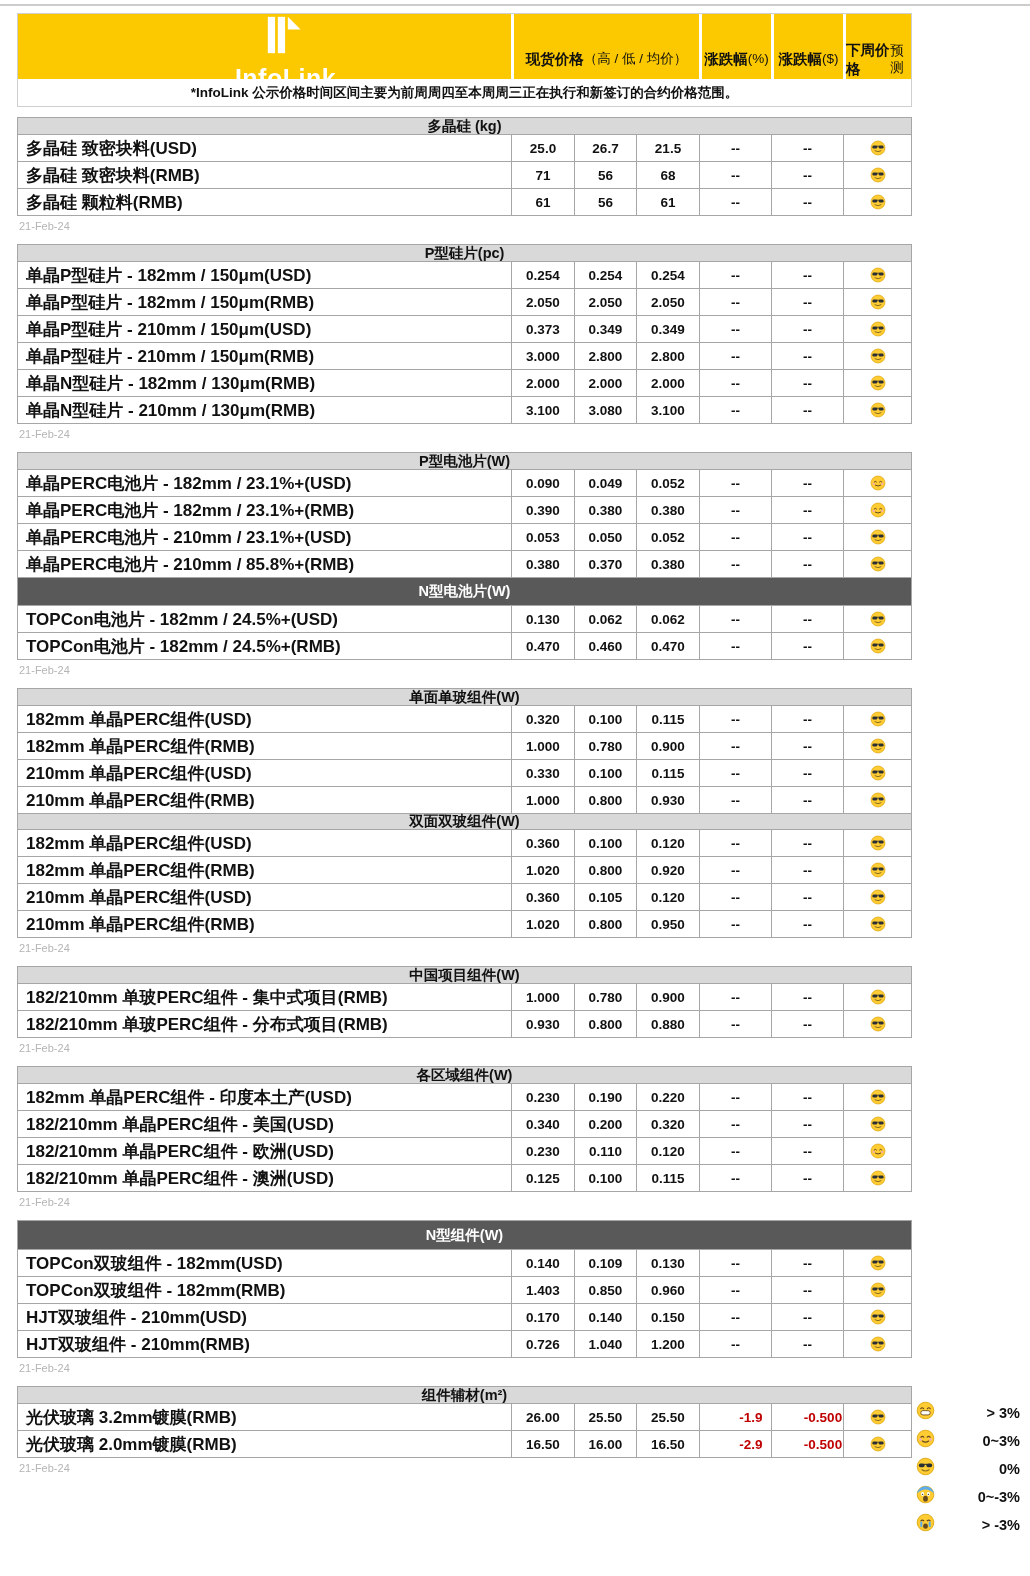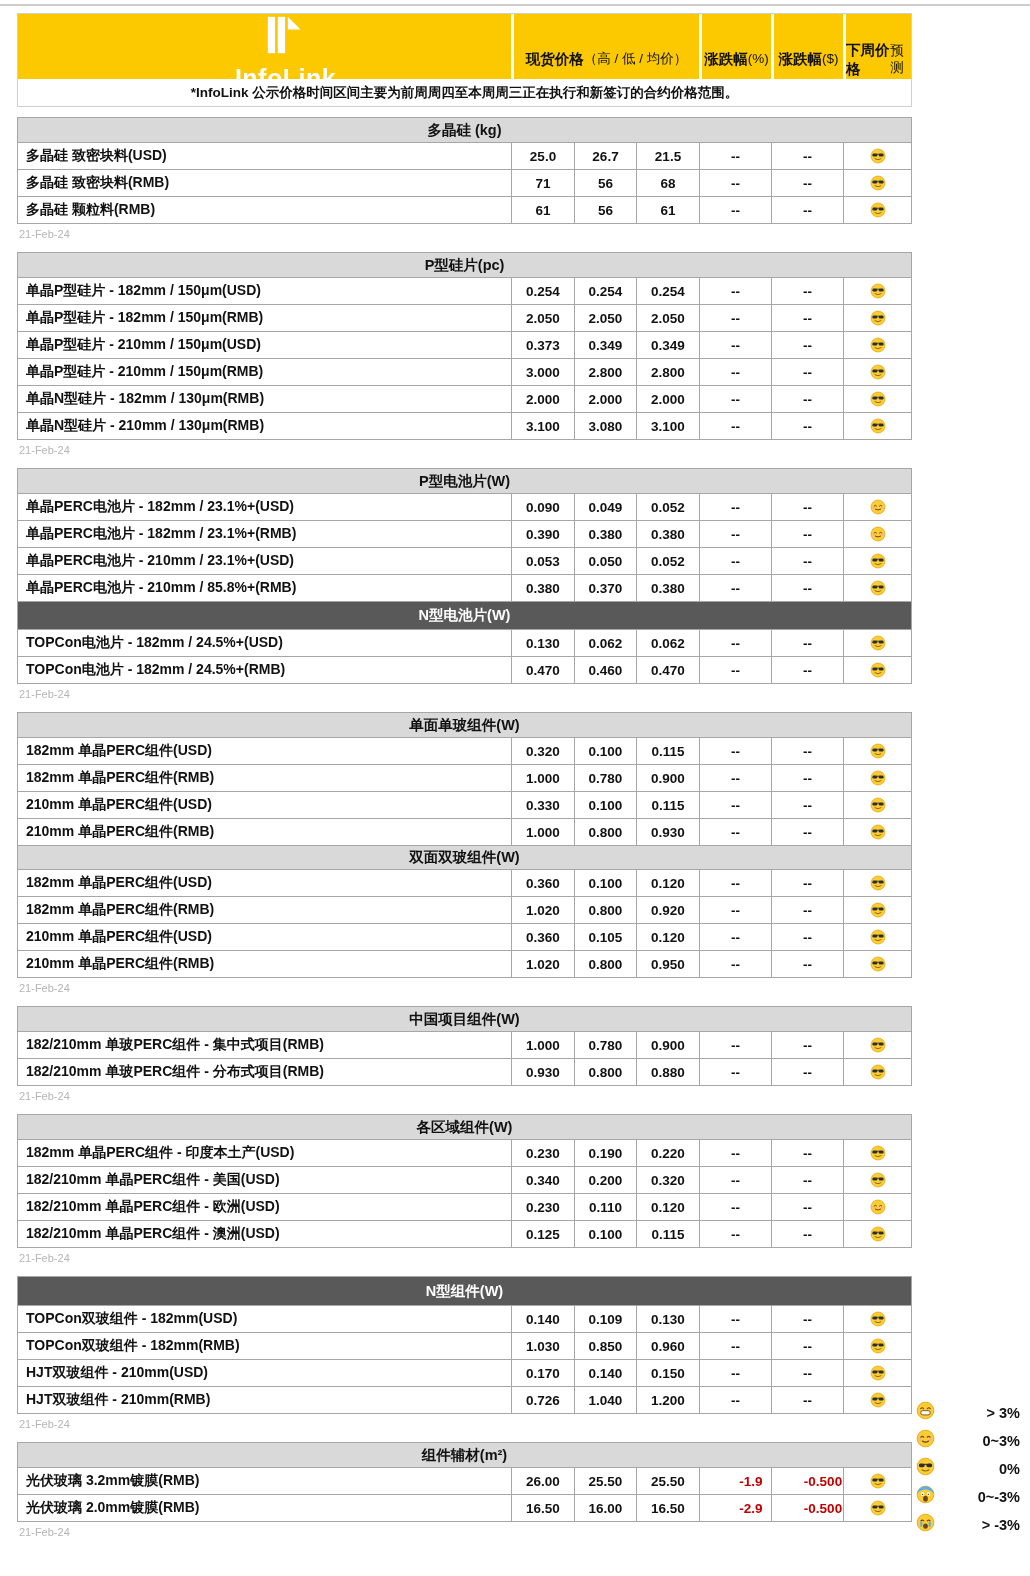"多晶硅 (kg)" .section-header { height: 24px -> 16px }
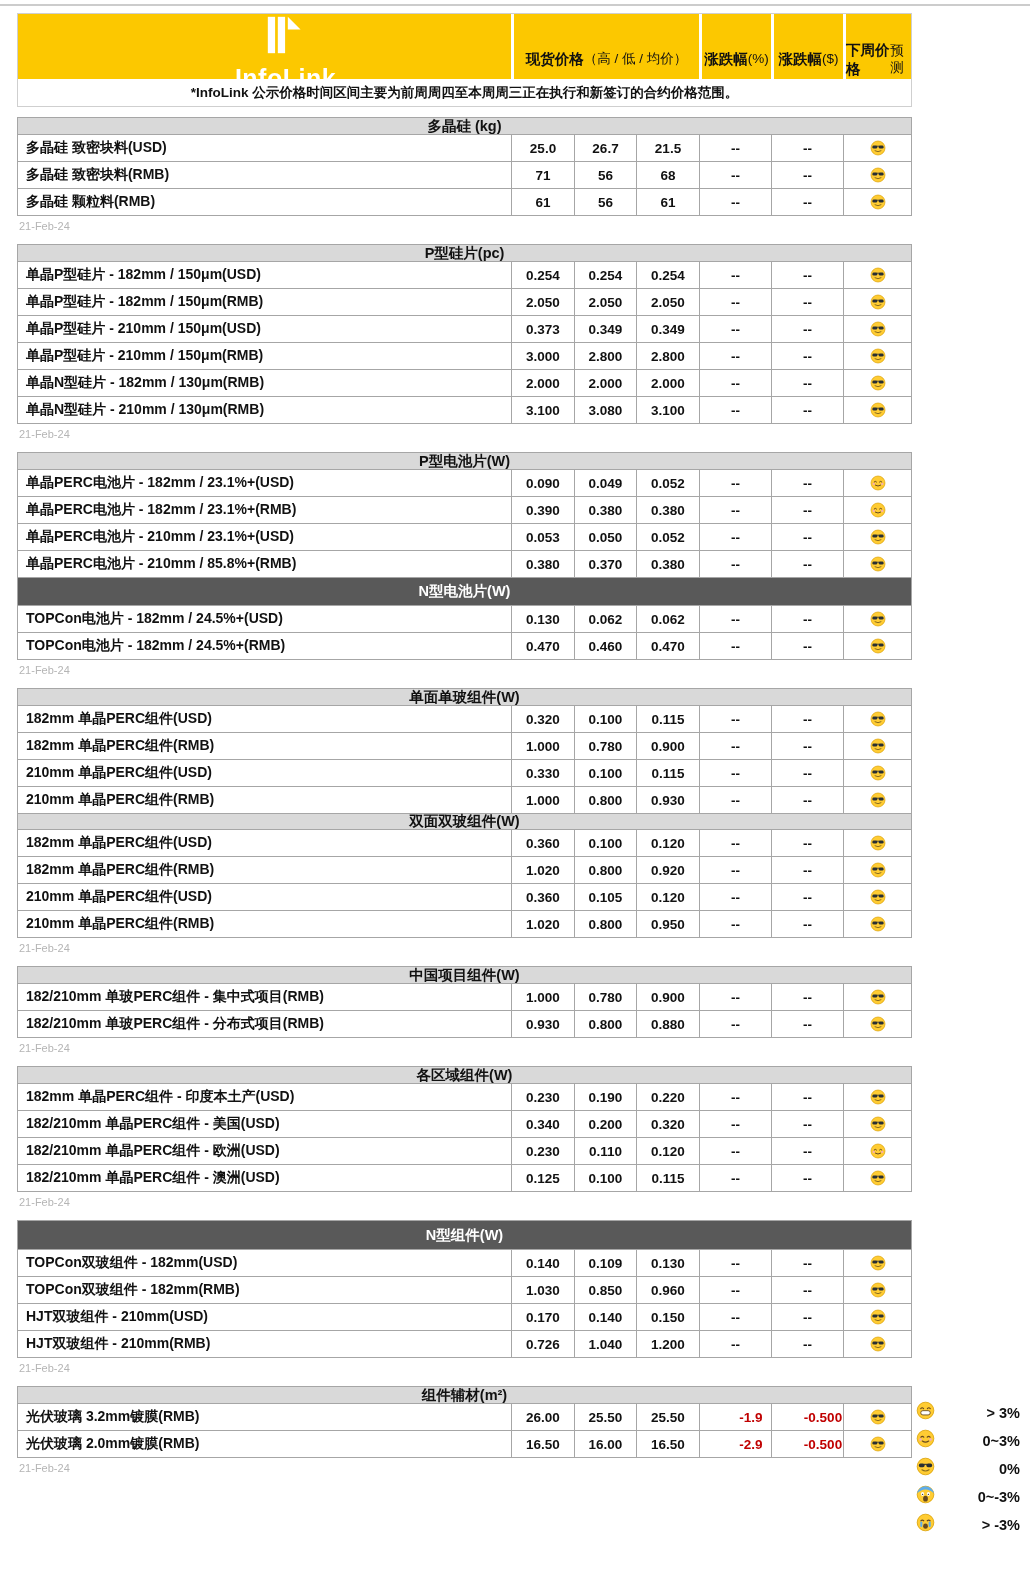"多晶硅 致密块料(USD)" .t-row .name { font-size: 14px -> 17px }
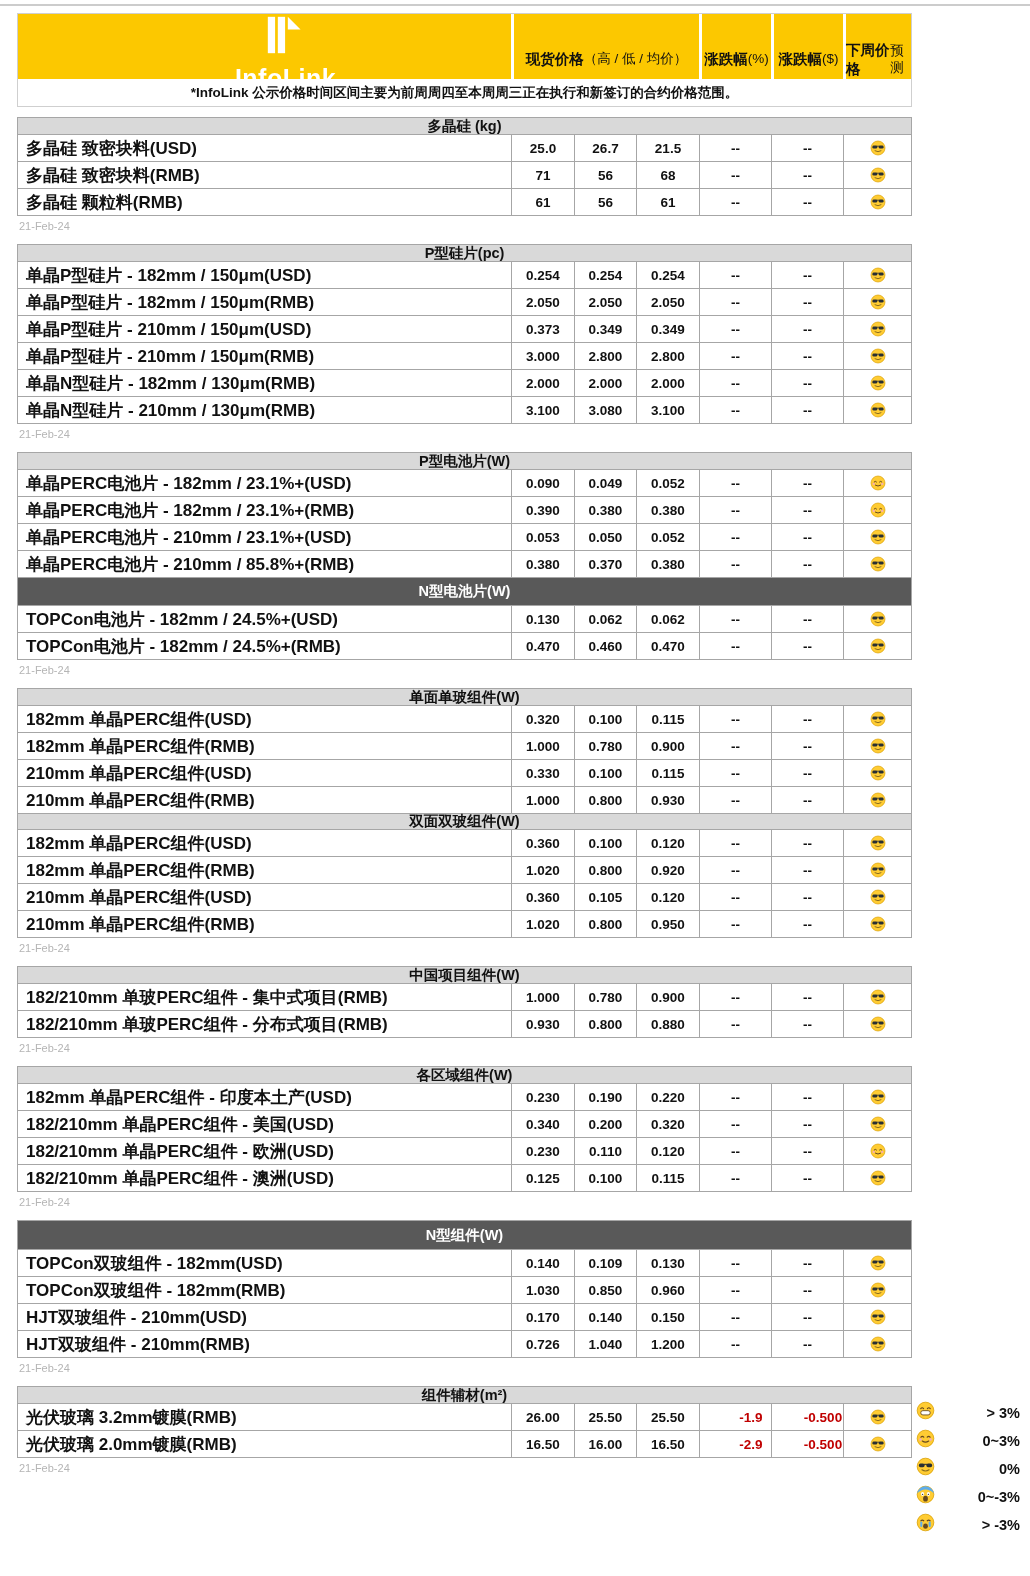"1.030" div.c { text: 1.030 -> 1.403 }
